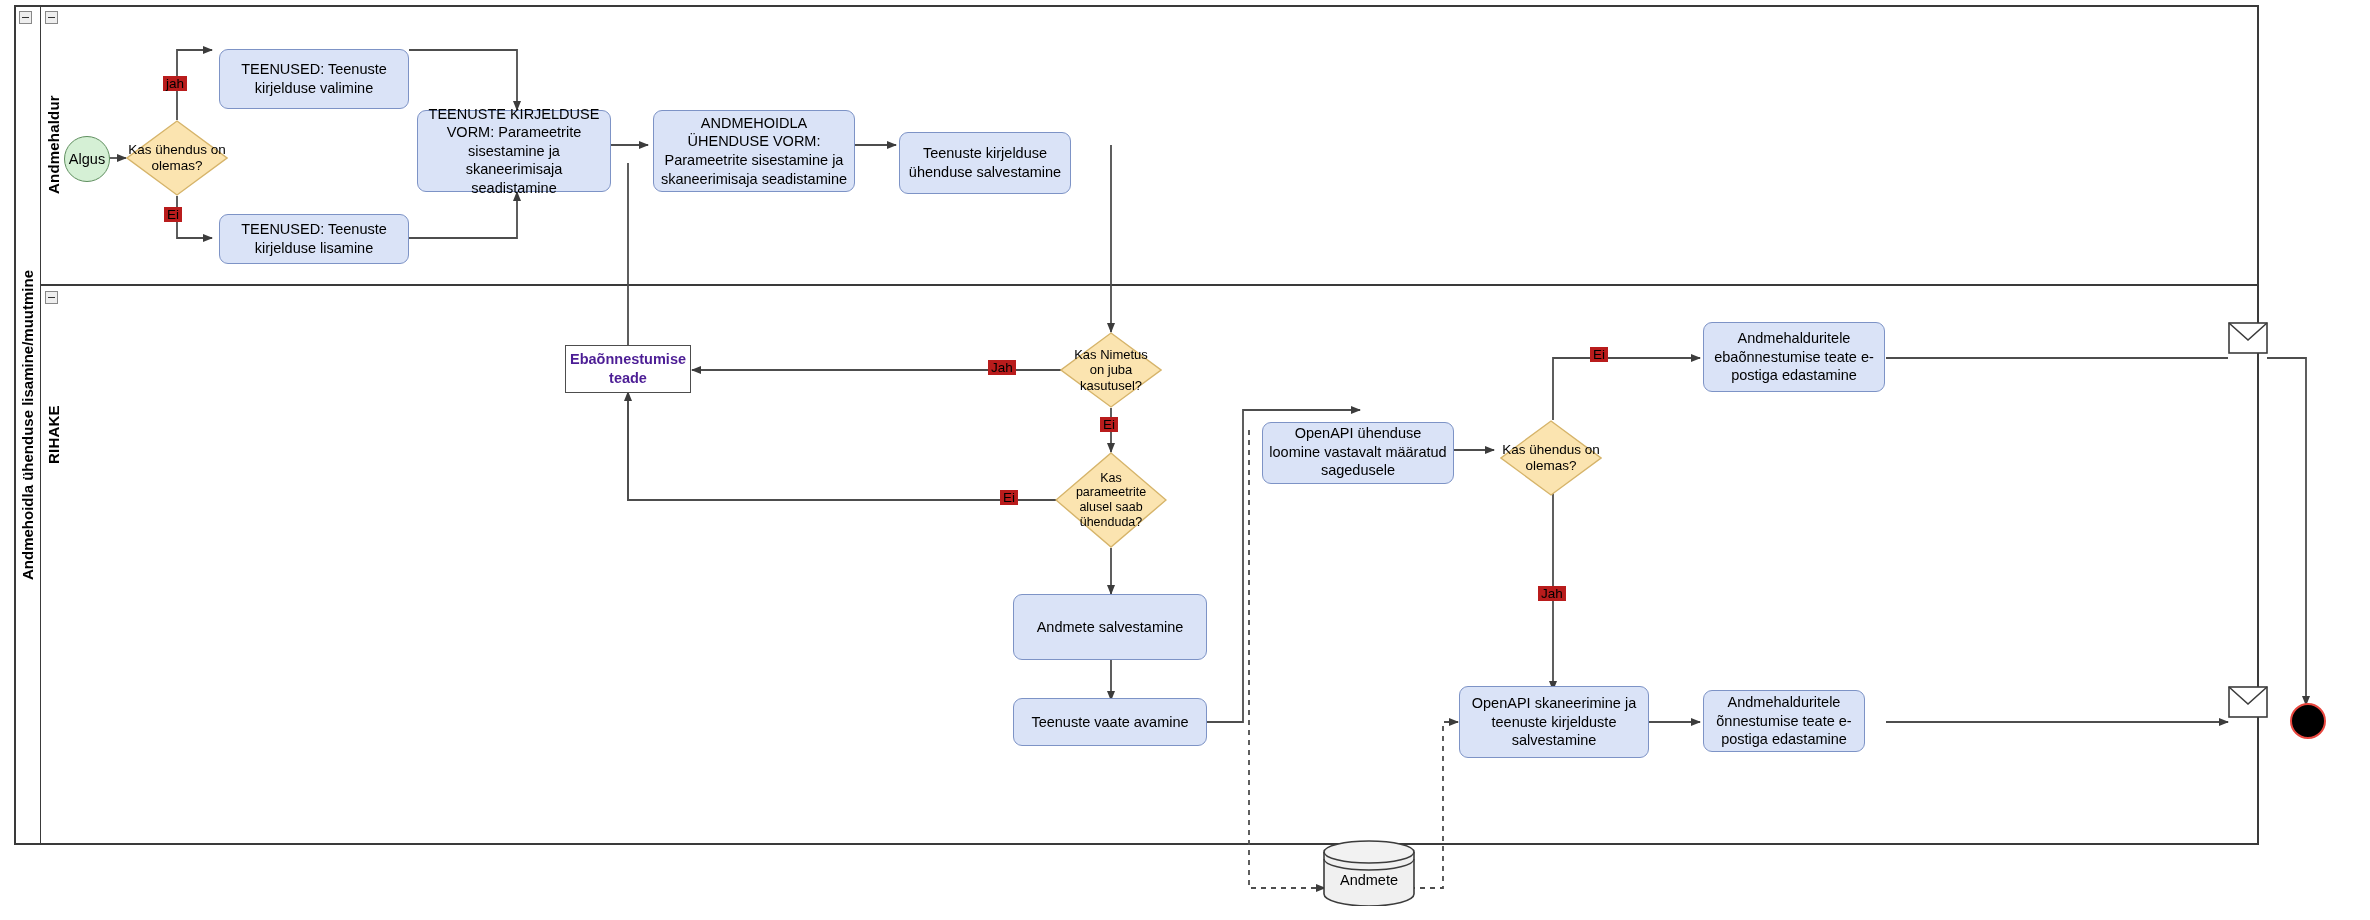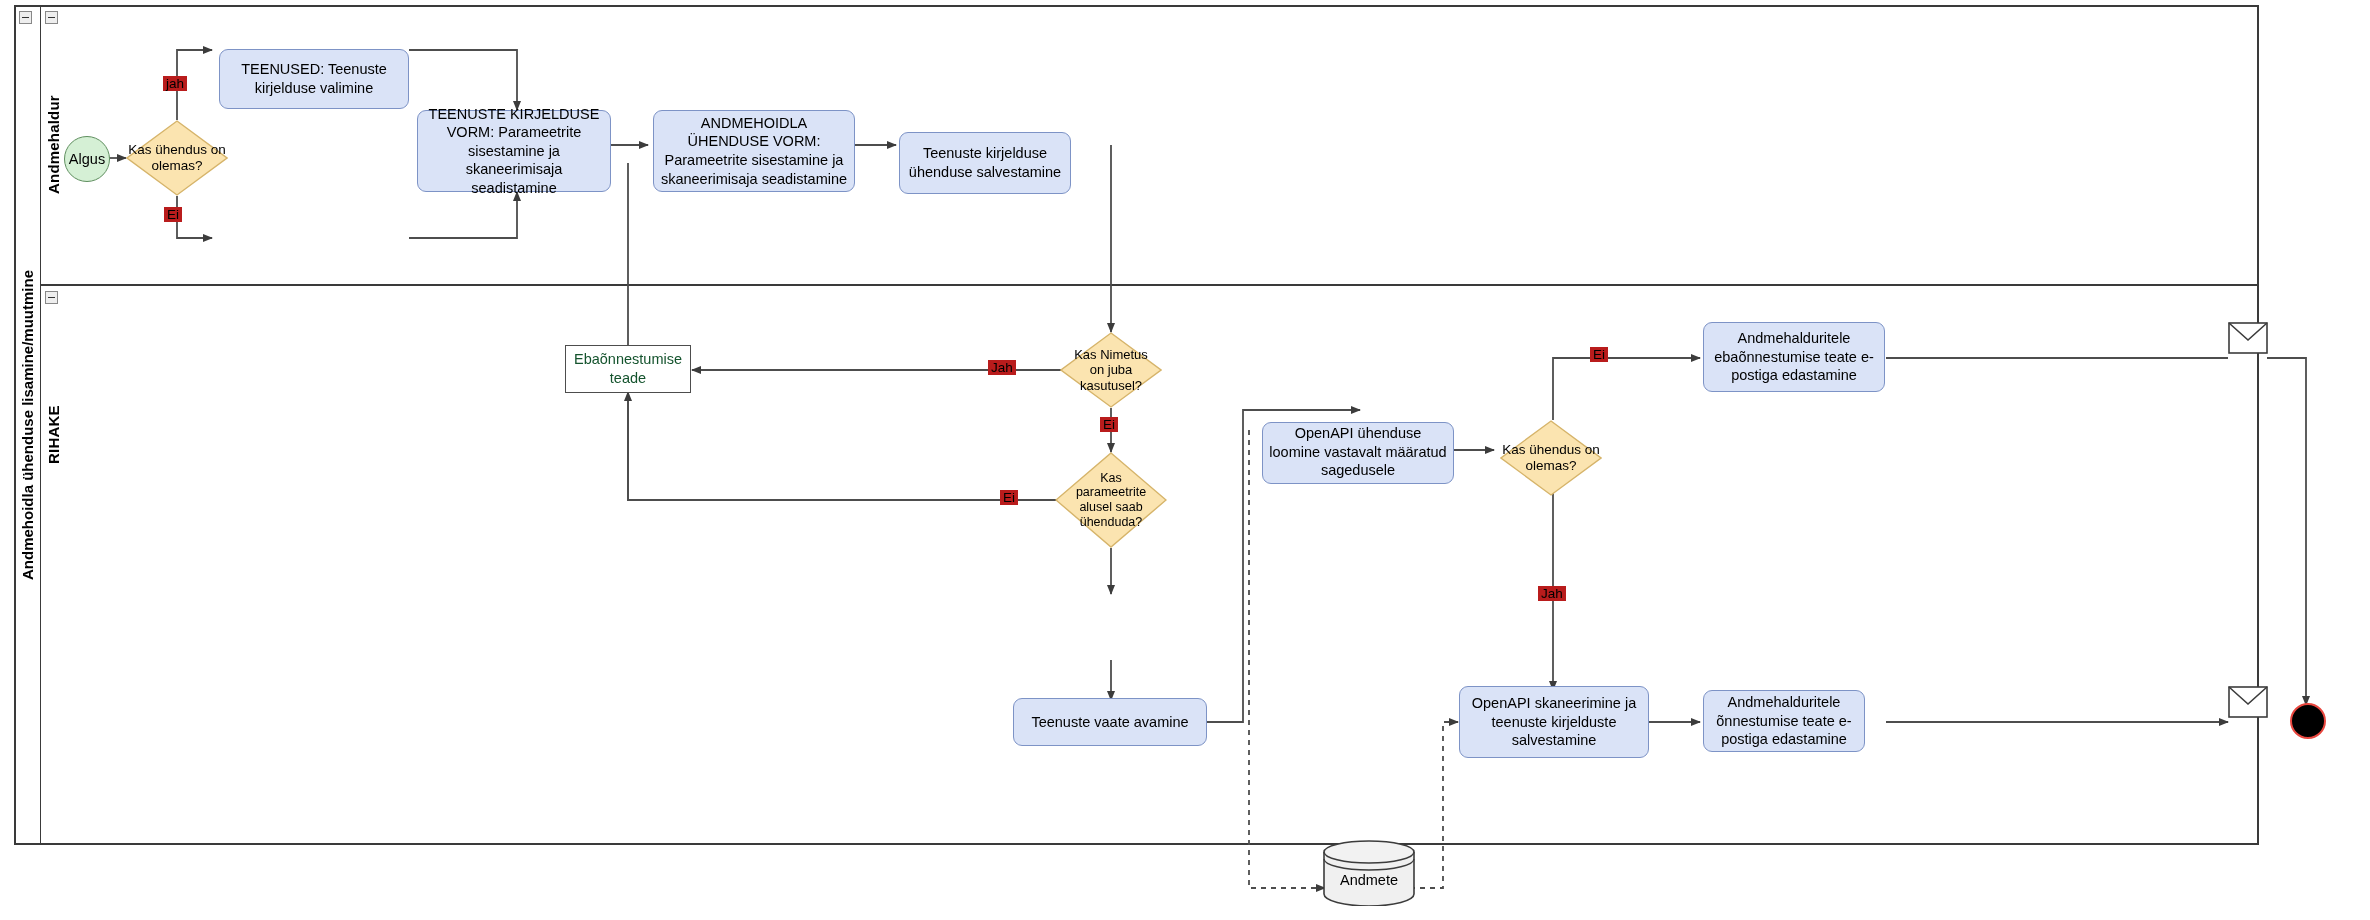"TEENUSED: Teenuste kirjelduse lisamine" div.task { html: none -> <div> <span>TEENUSED: Teenuste kirjelduse lisamine</span> </div> }
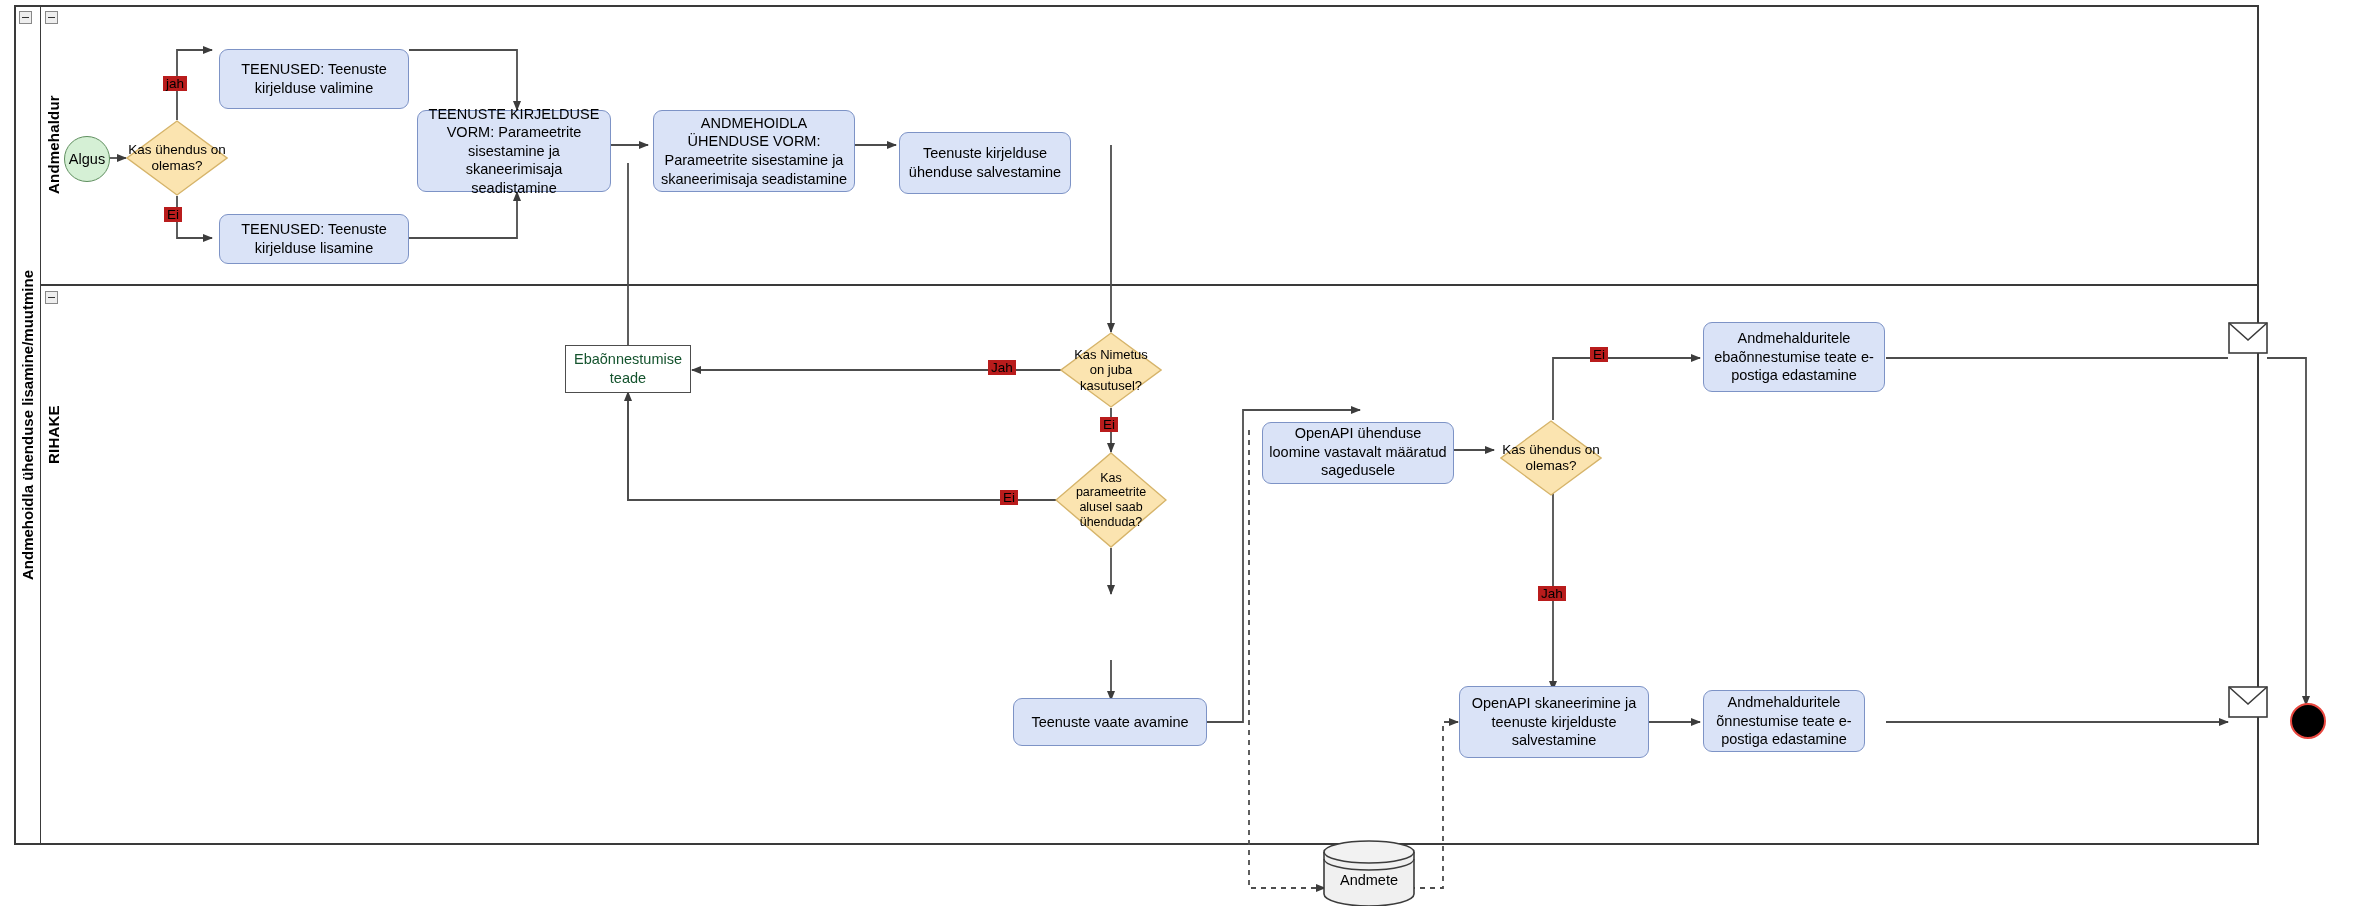"Ebaõnnestumise teade" .plain-box { color: #14532d -> #4c1d95; font-weight: none -> bold }
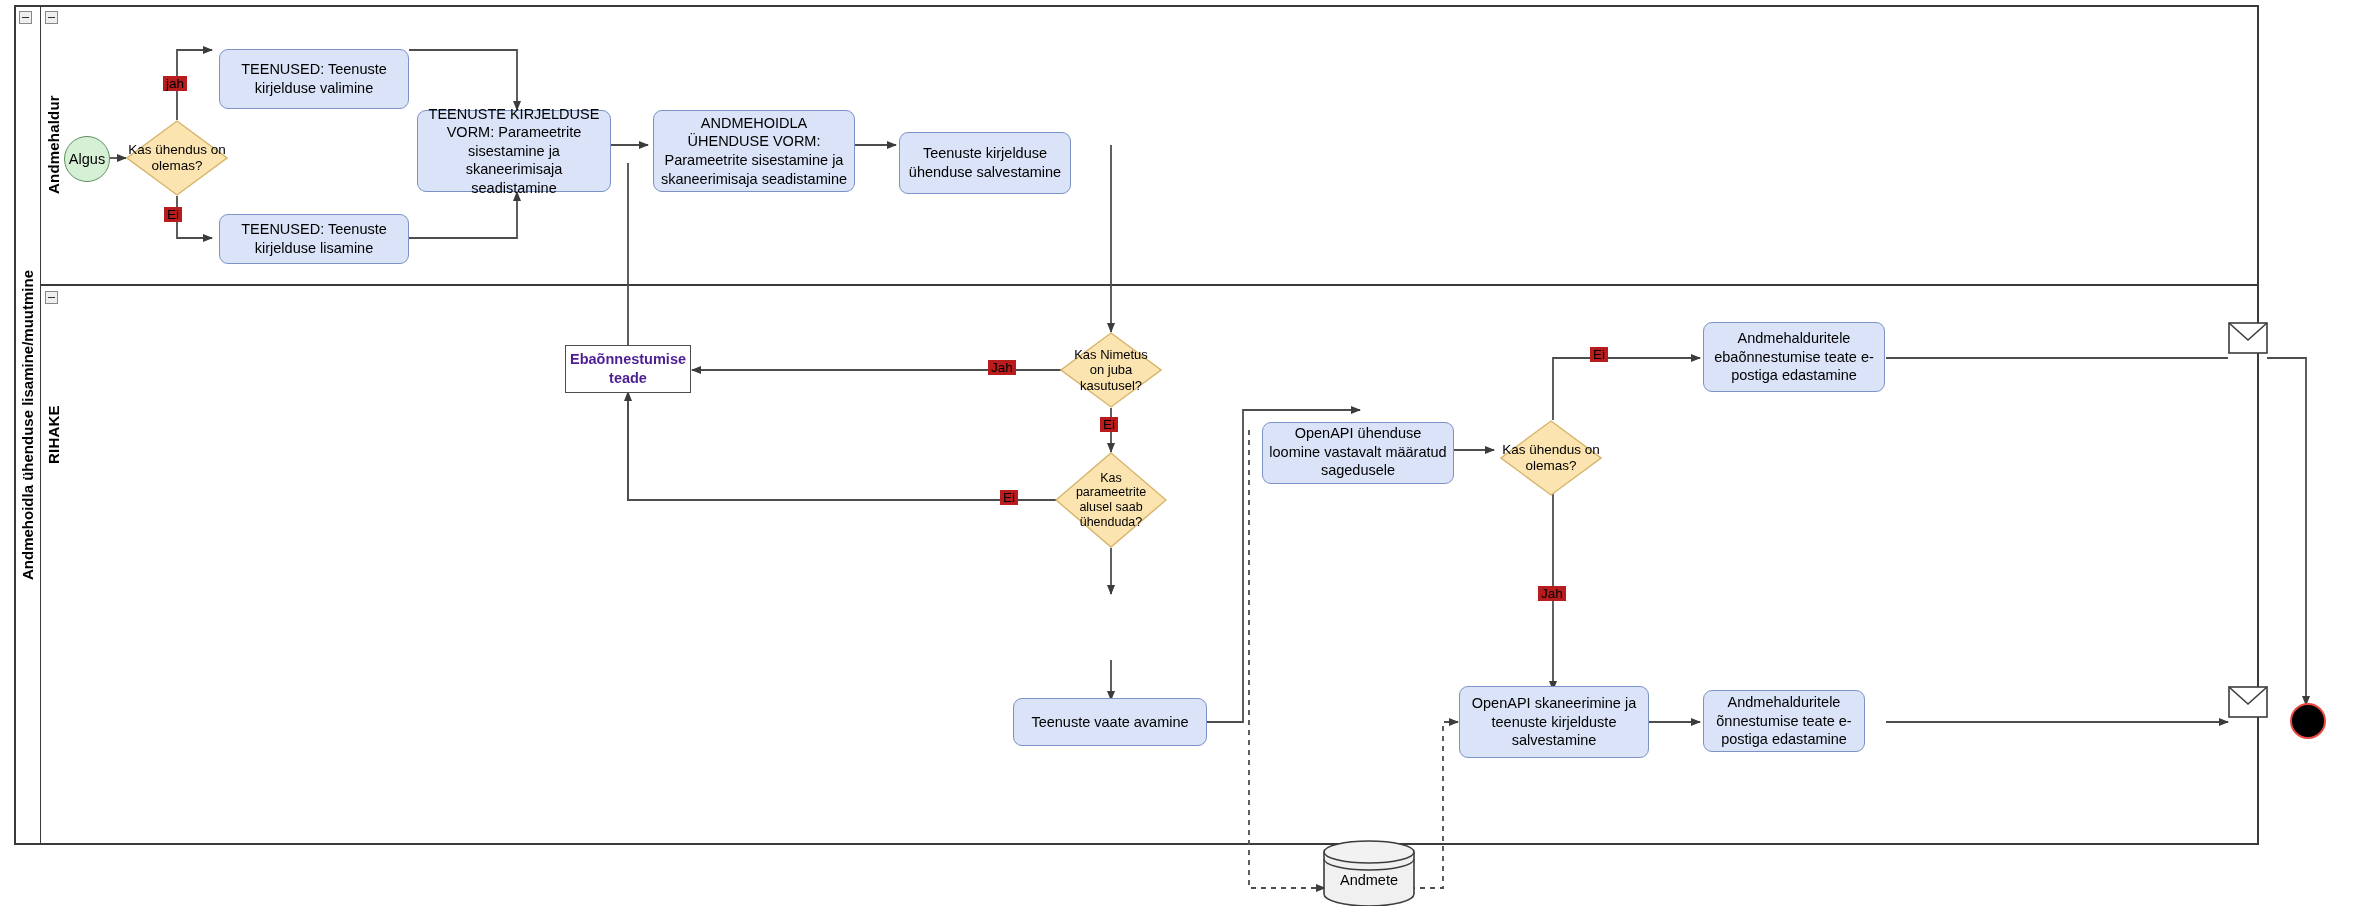"Andmete salvestamine" div.task { html: none -> <div> <span>Andmete salvestamine</span> </div> }
